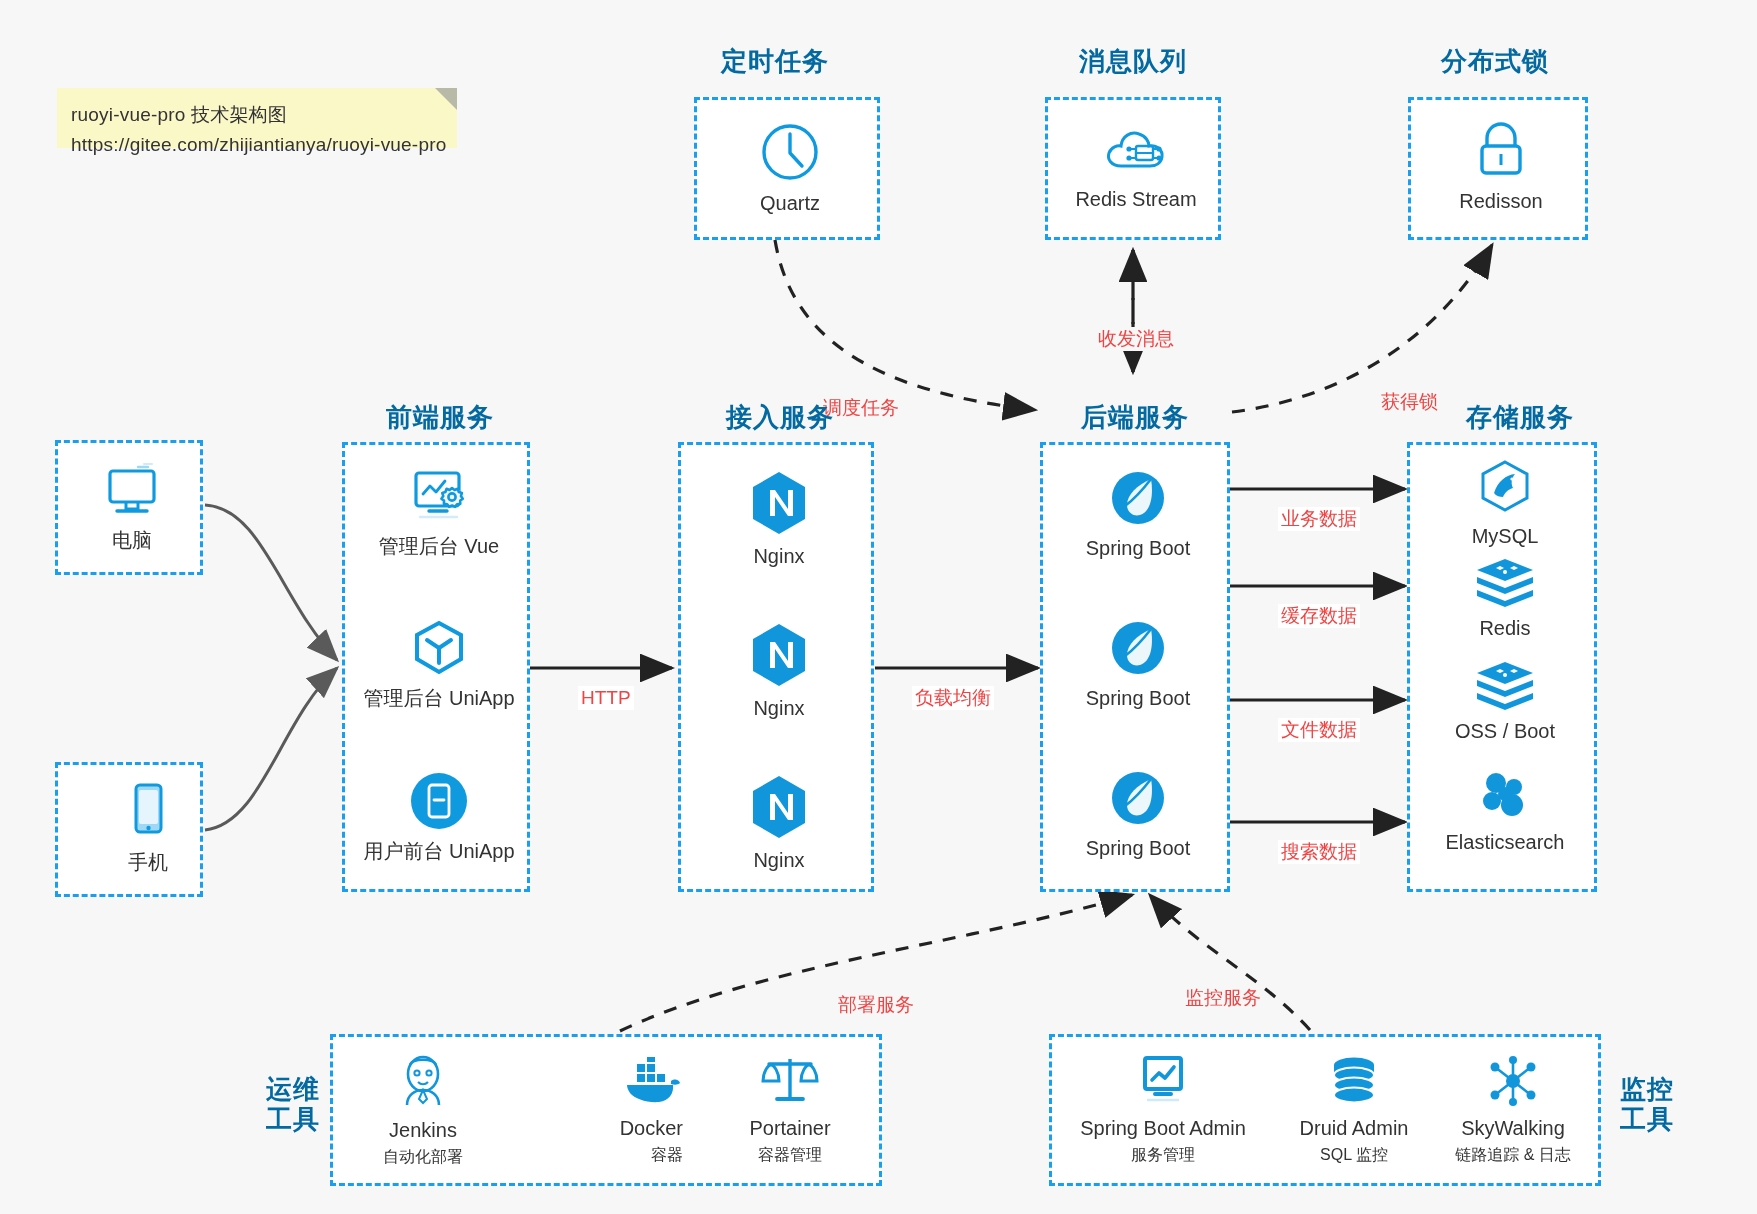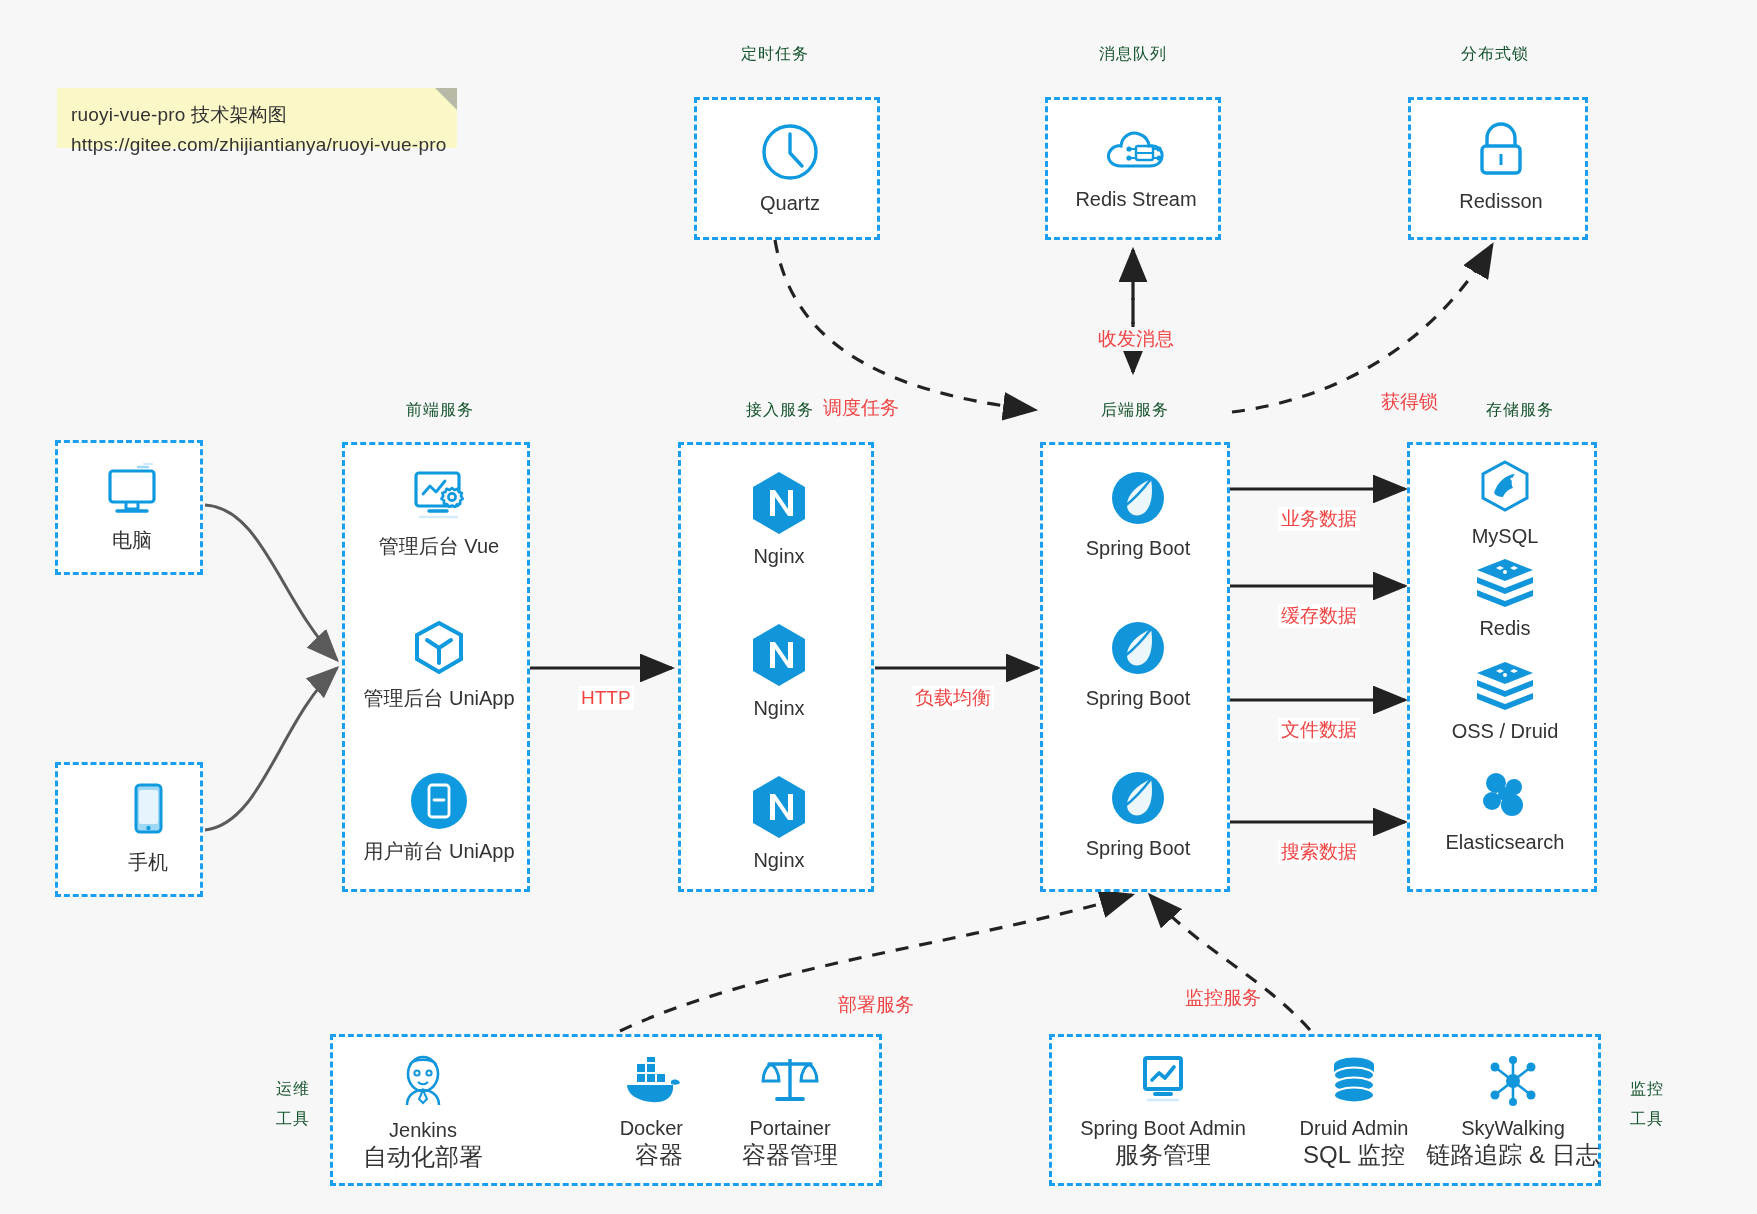"定时任务" .grp-title { color: #14532d -> #0369a1; font-size: 16px -> 26px; font-weight: normal -> bold }
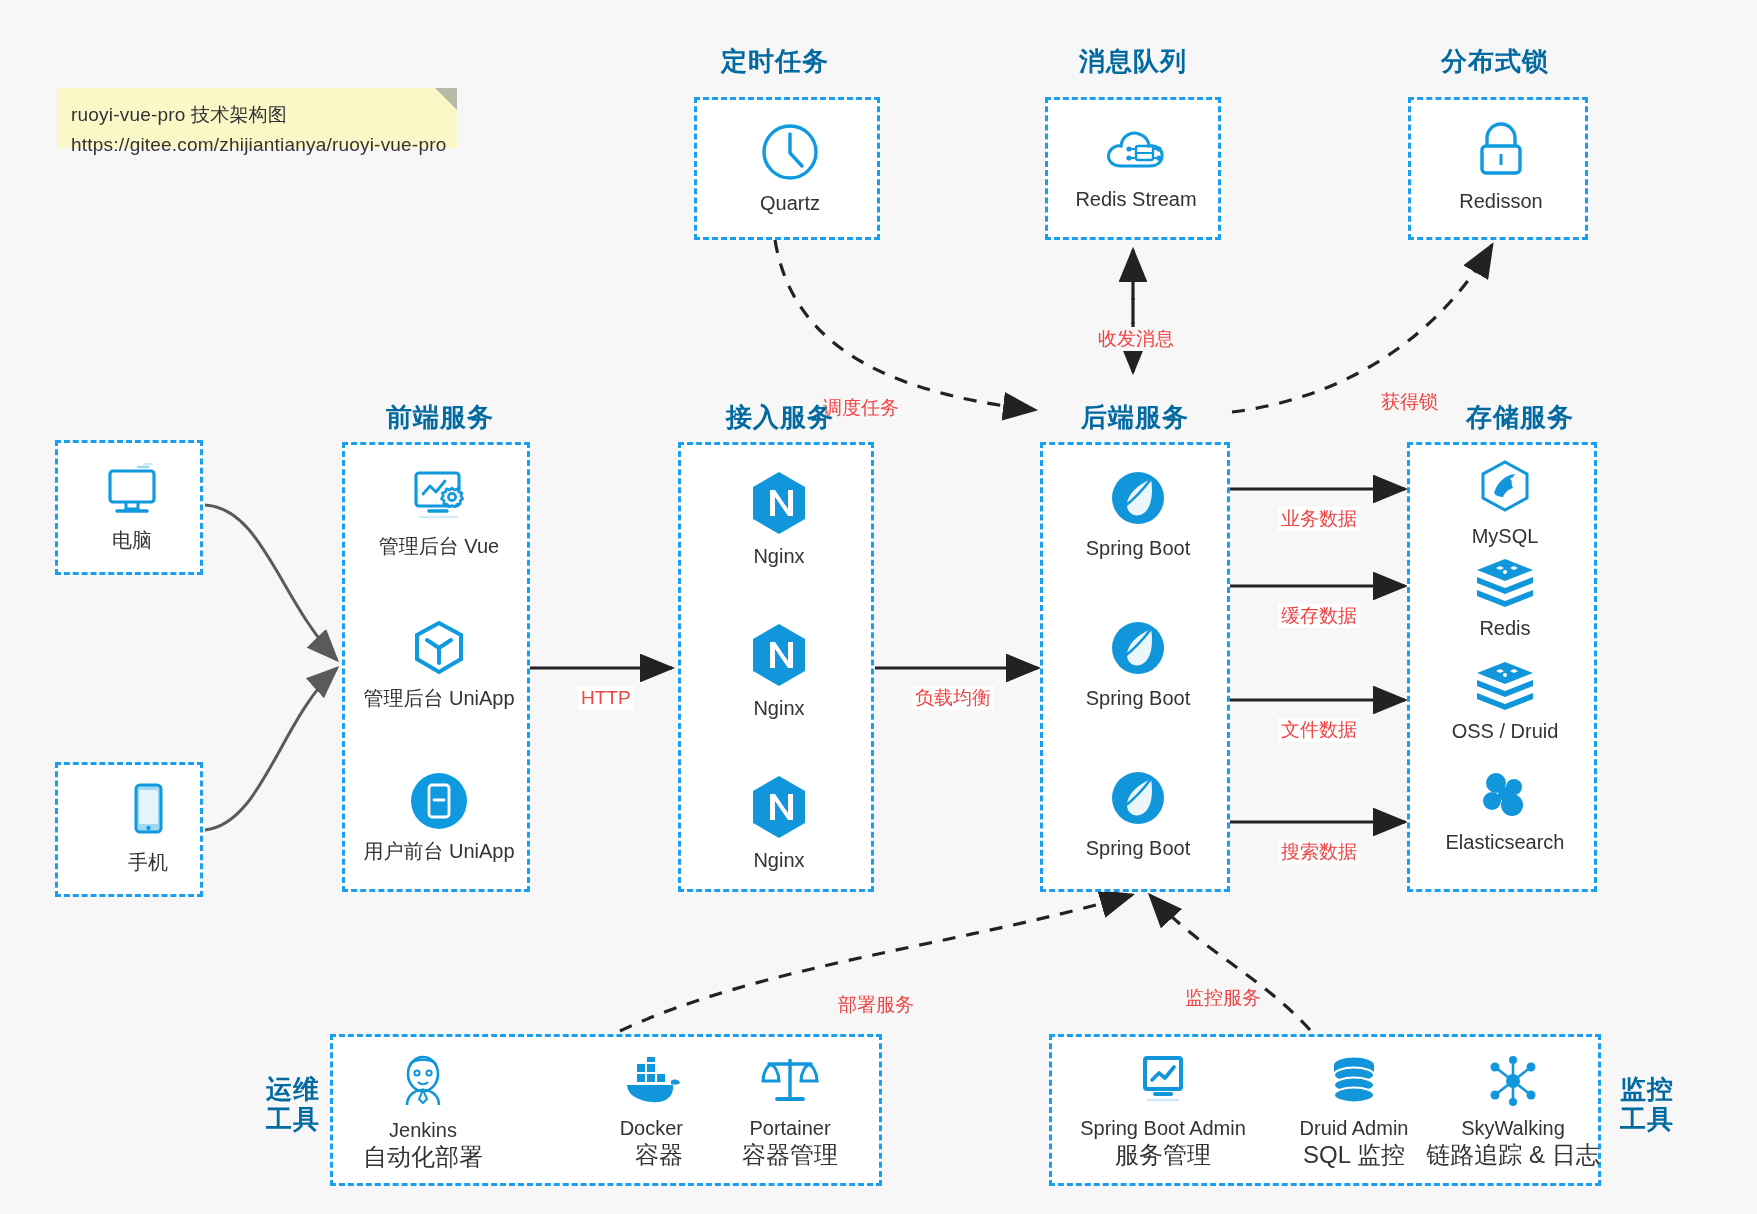"OSS / Druid" div.cap { text: Druid -> Boot }
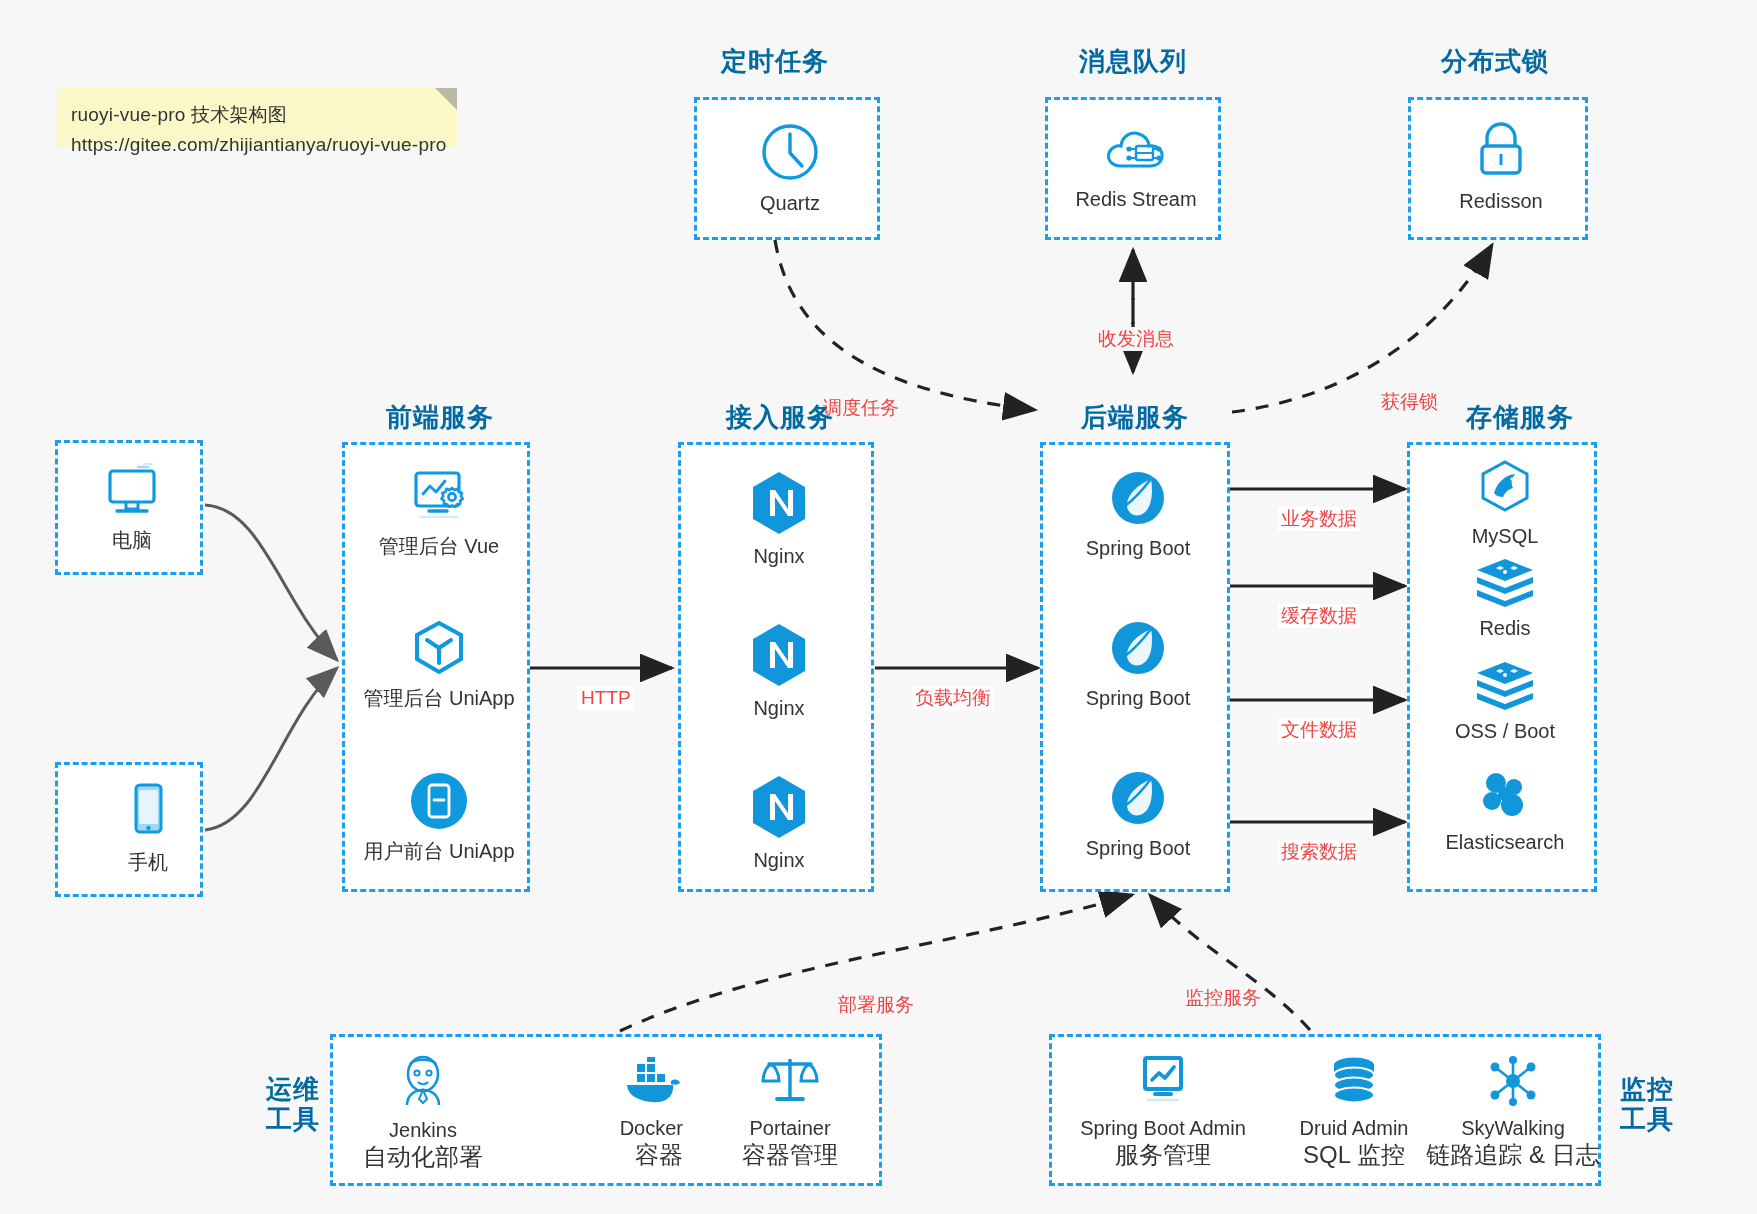"自动化部署" .node .cap2 { font-size: 24px -> 16px }
